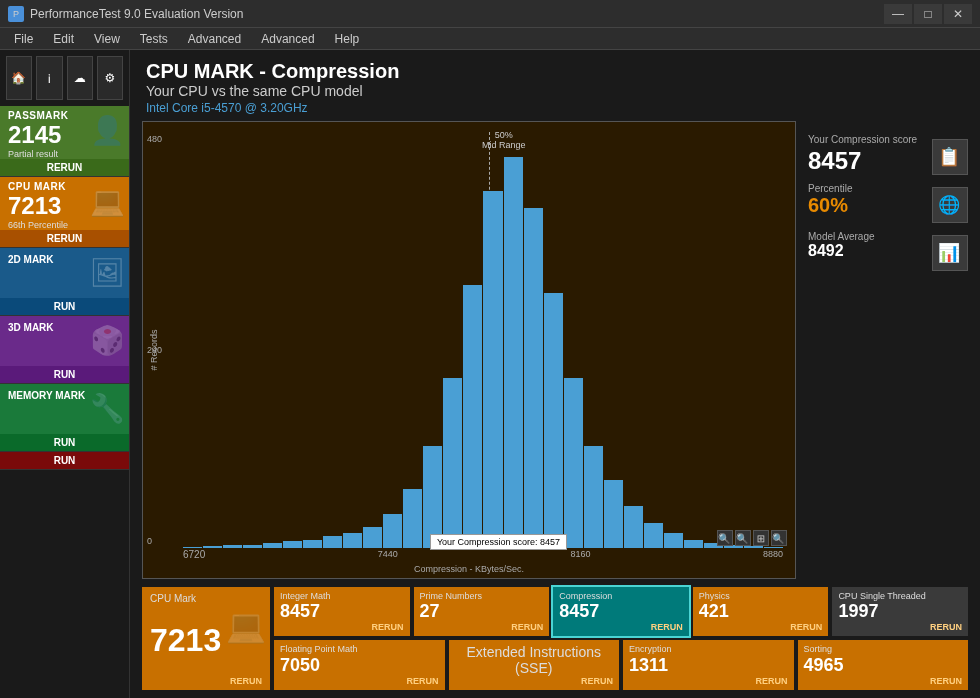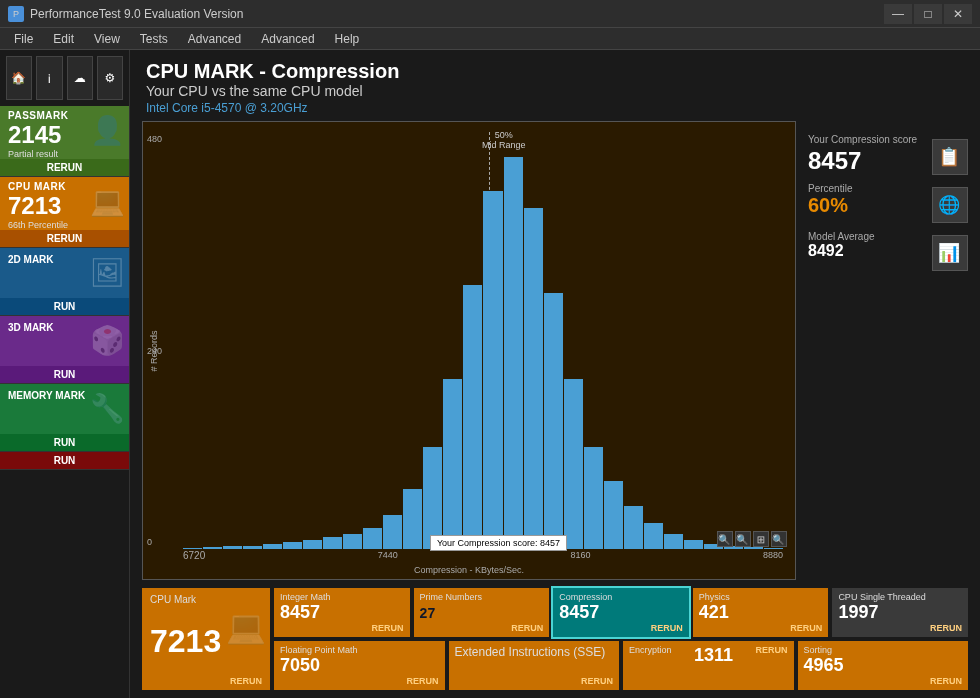"27" div { color: #0f172a -> #ffffff; font-size: 14px -> 18px }
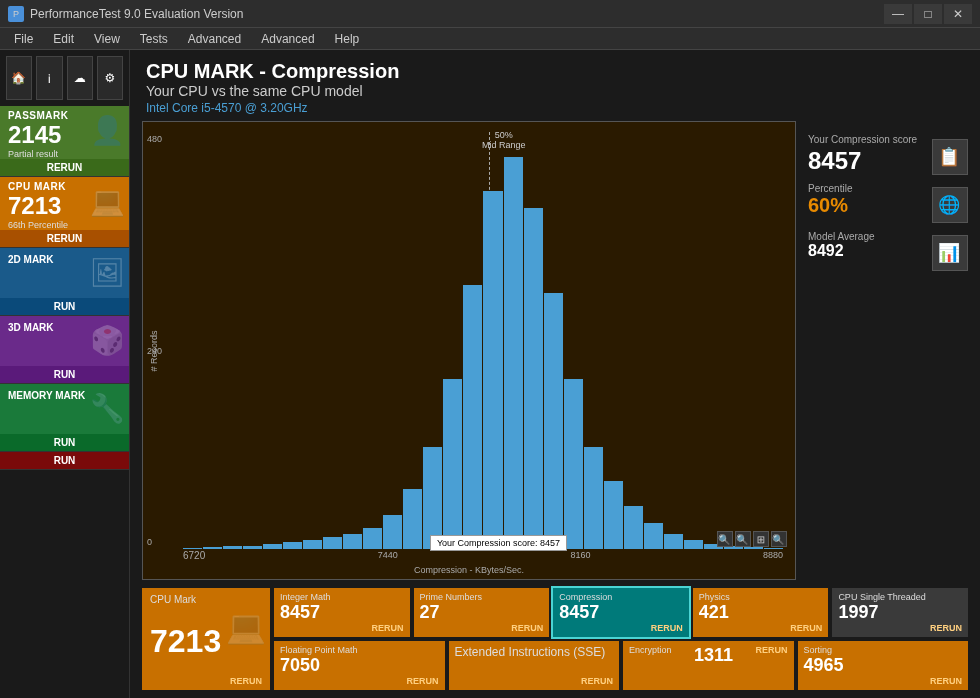"Extended Instructions (SSE)" div { font-size: 12px -> 14px; text-align: none -> center }
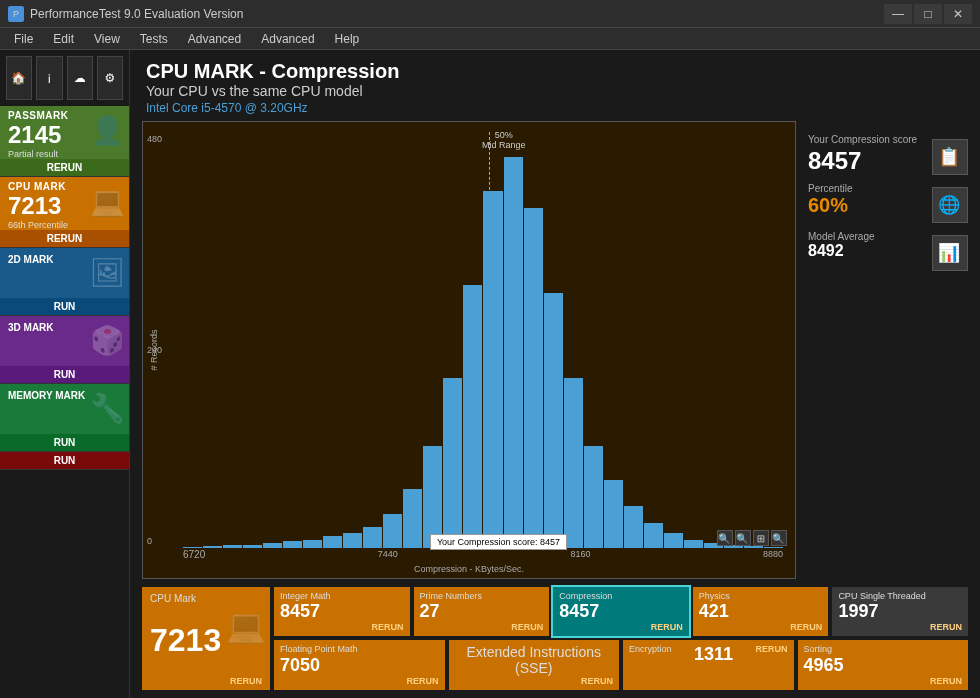"Encryption" div { flex-direction: row -> column }
